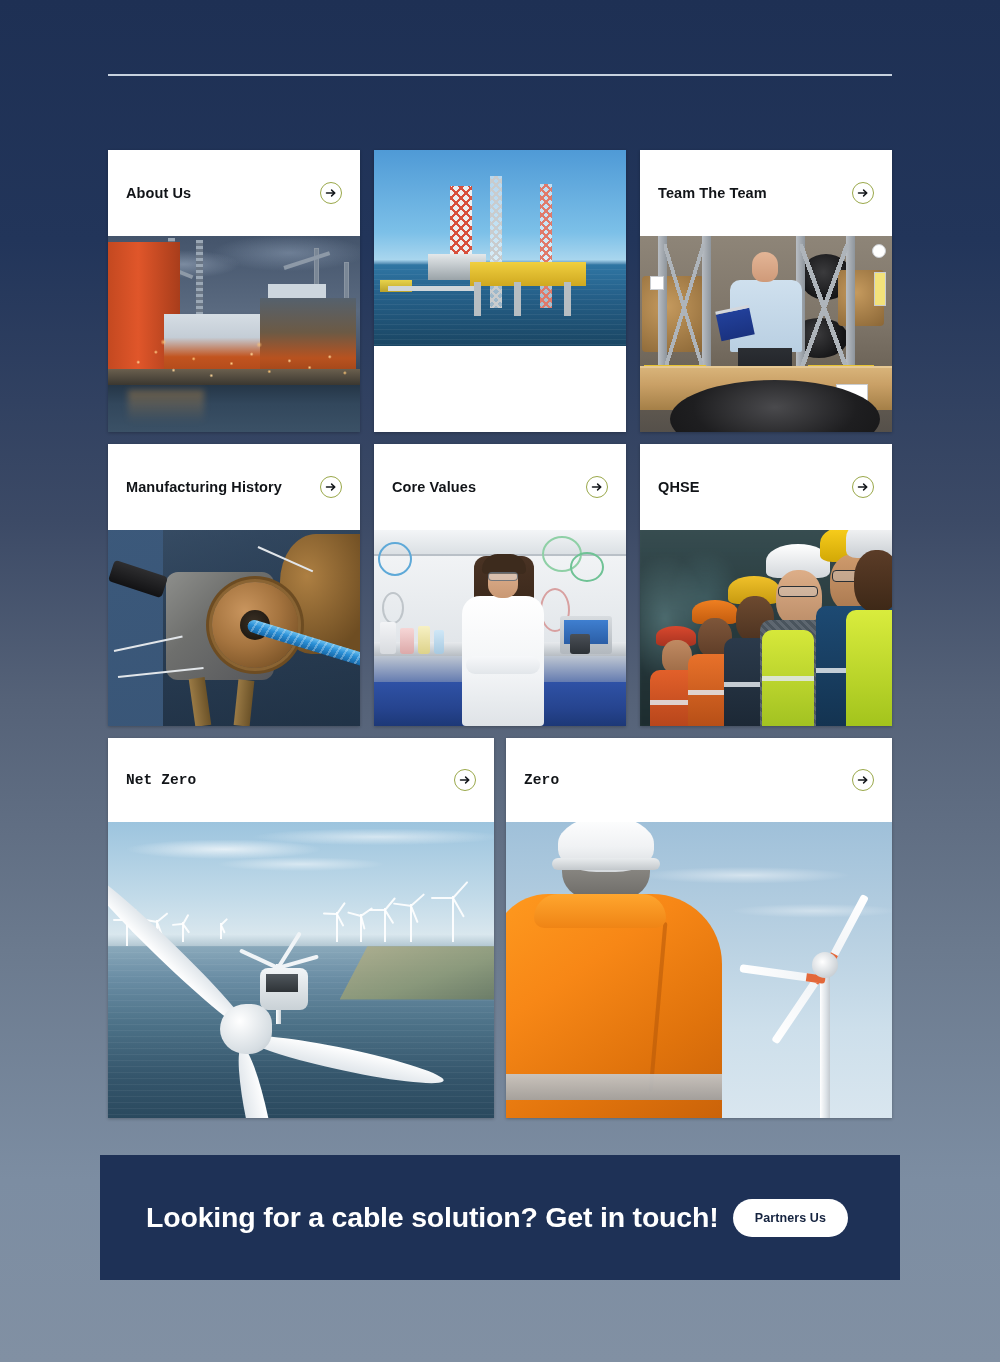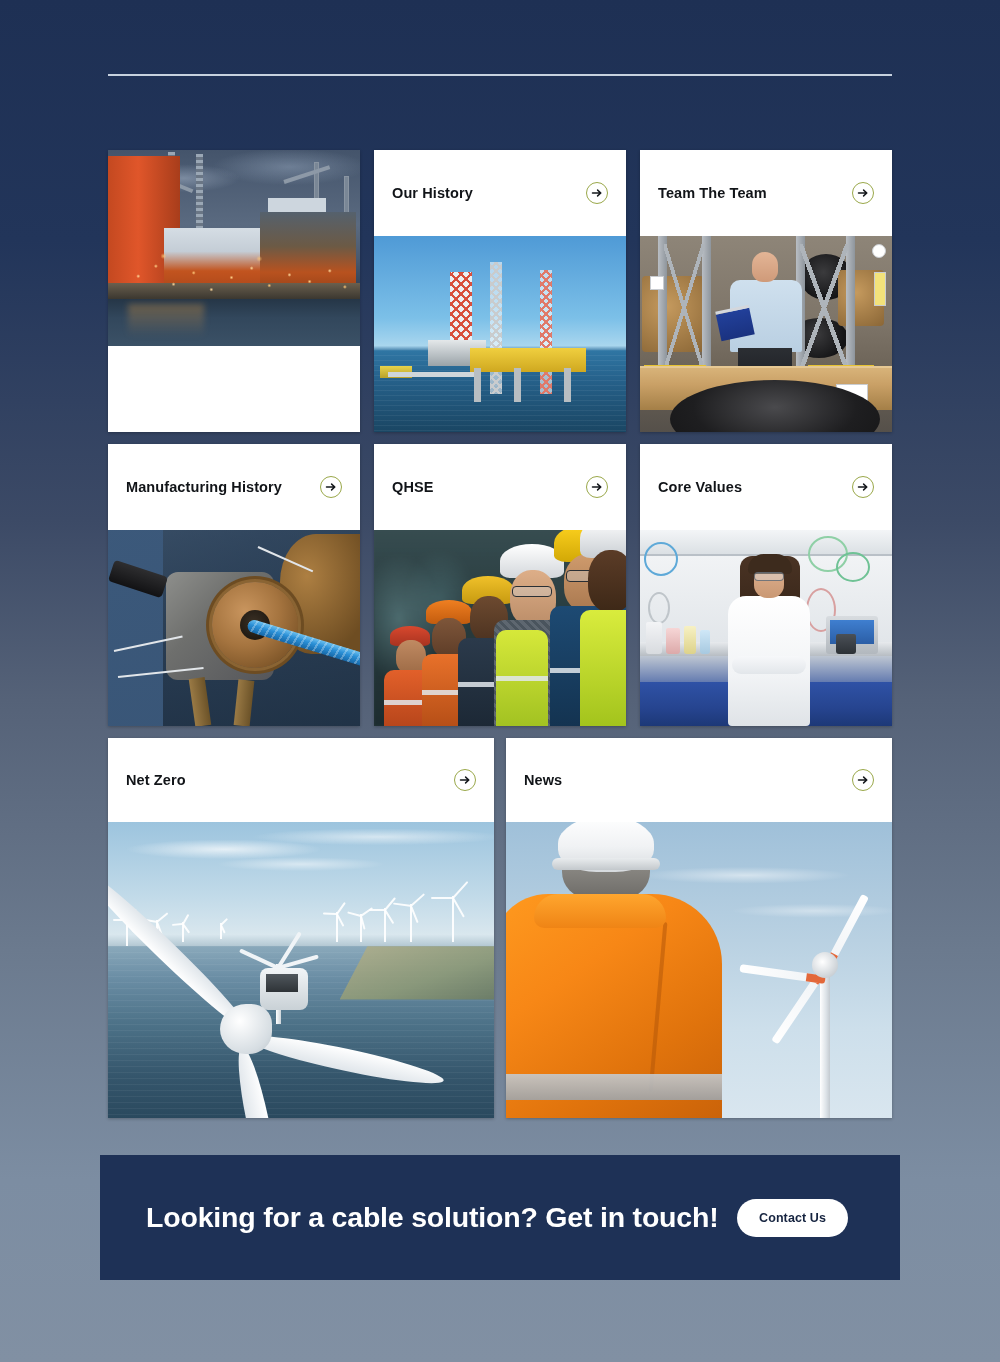"About Us" div.card-head { html: none -> <div> <span>About Us</span> <span> <svg> <path></path> </svg> </span> </div> }
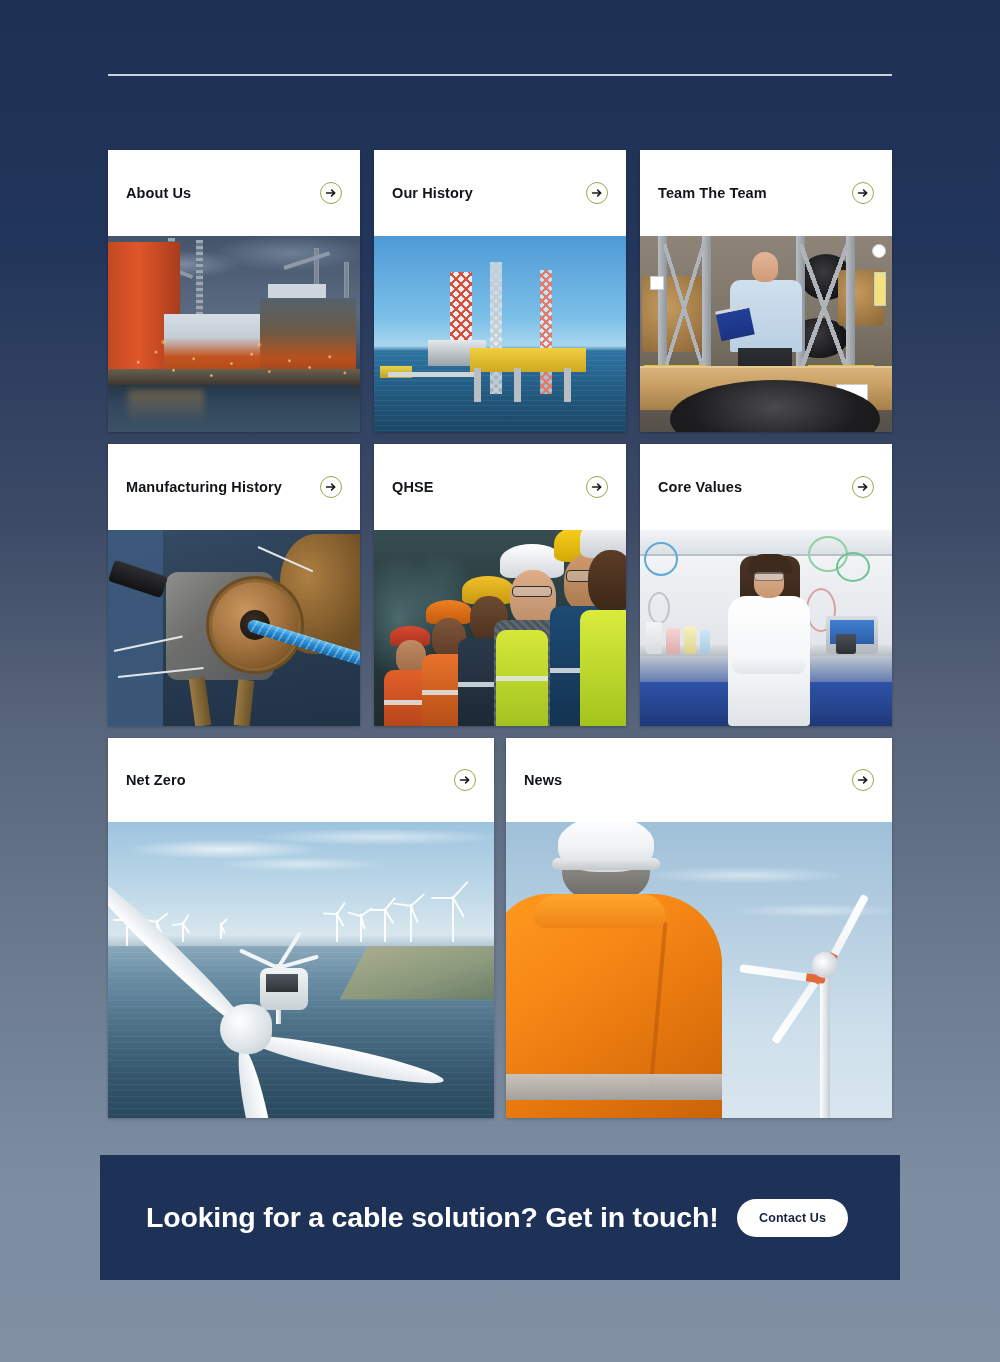"Our History" div.card-head { html: <div> <span>Our History</span> <span> <svg> <path></path> </svg> </span> </div> -> none }
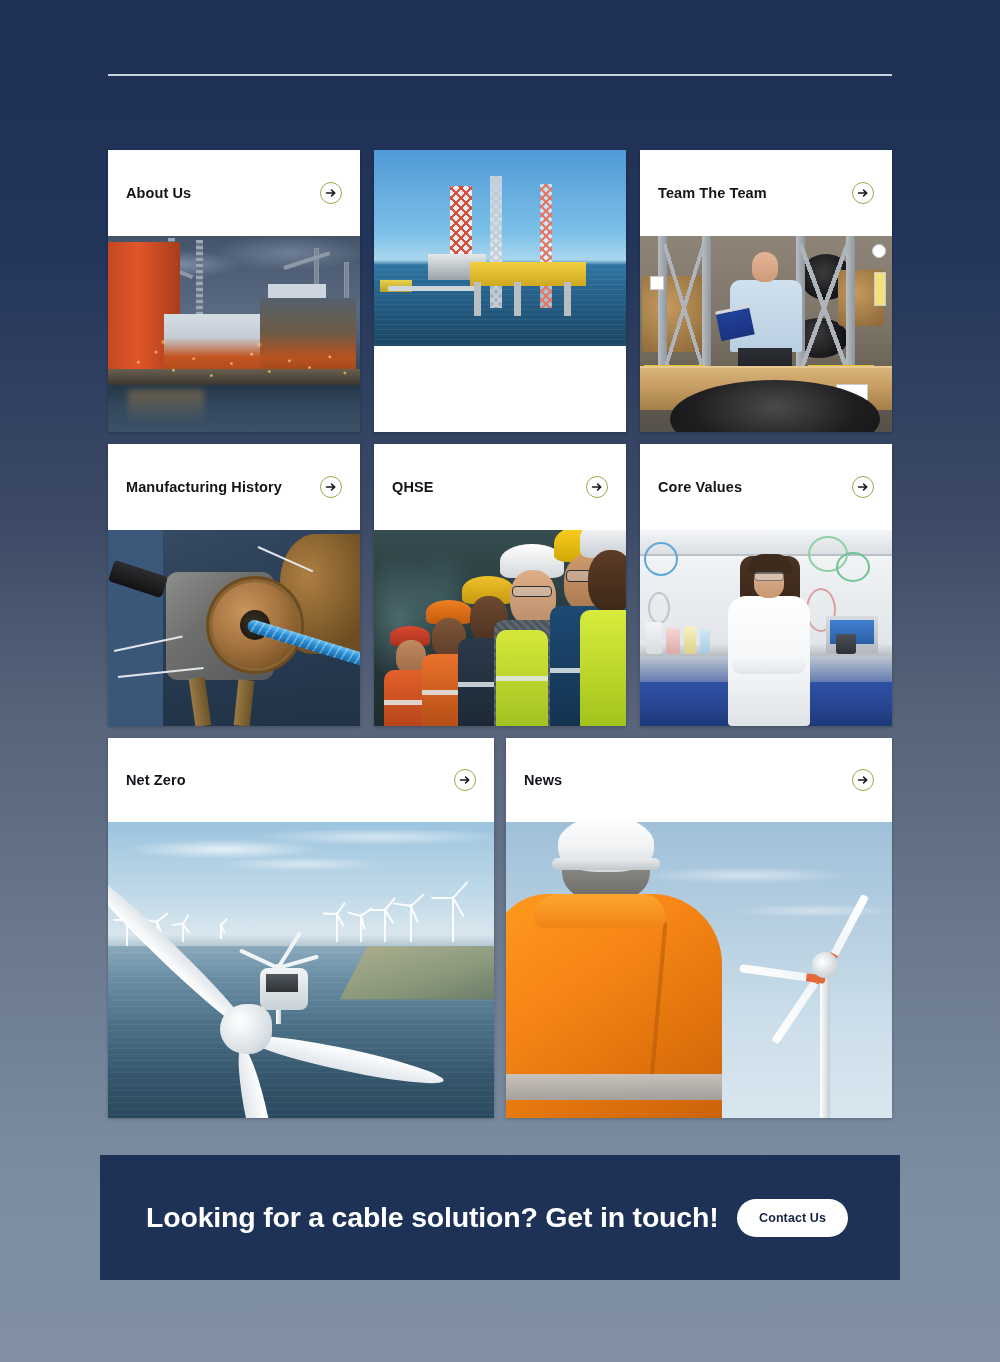"QHSE" div.card { order: before "Core Values" -> after "Core Values" }
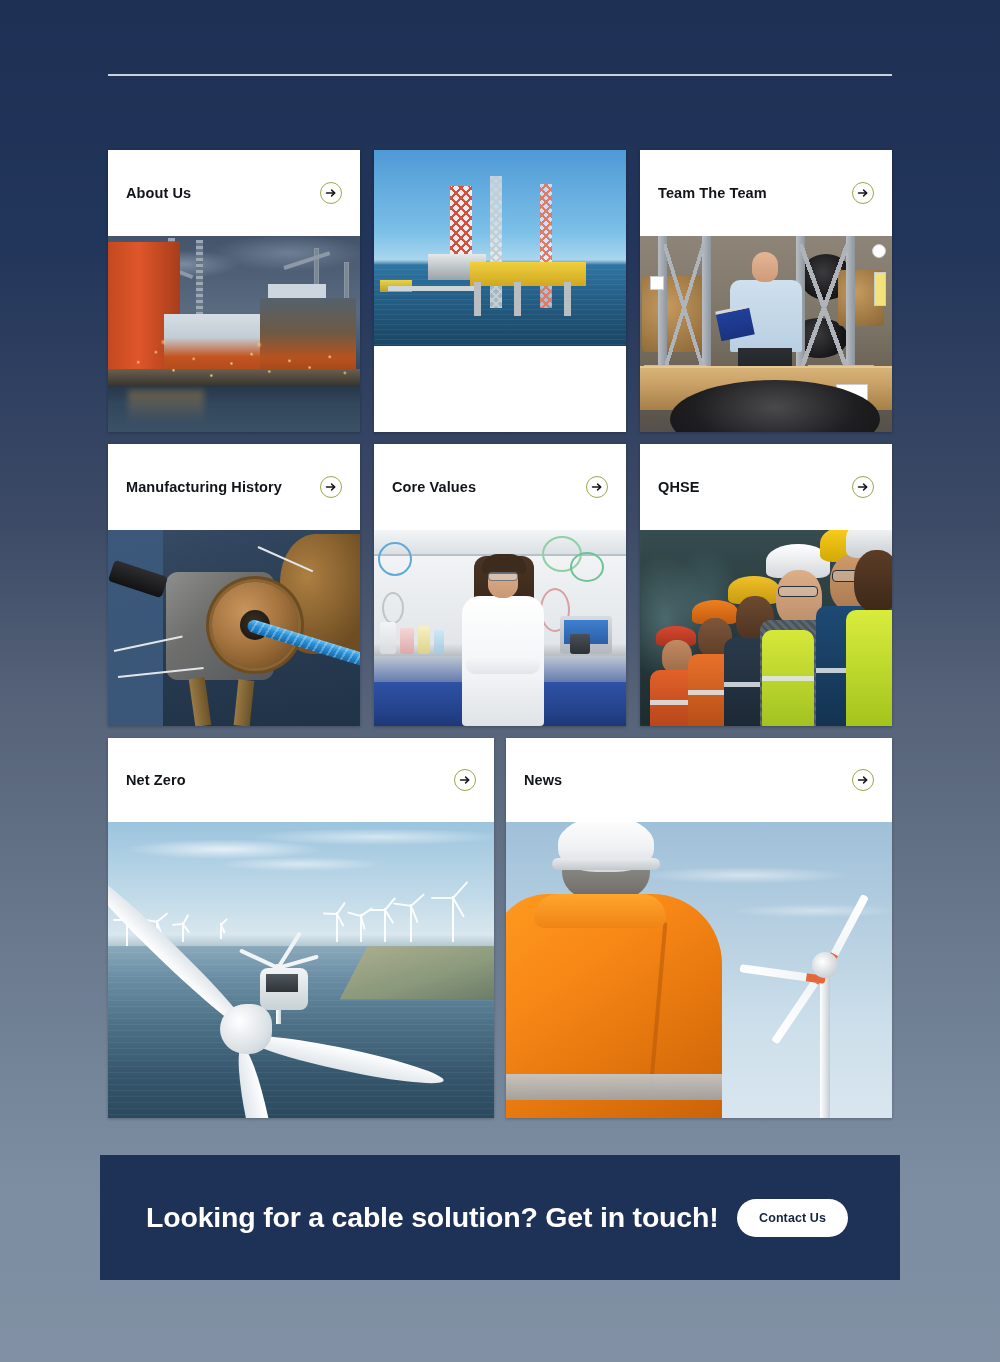"Net Zero" .card.c2 .card-title { font-family: none -> Liberation Mono, monospace }
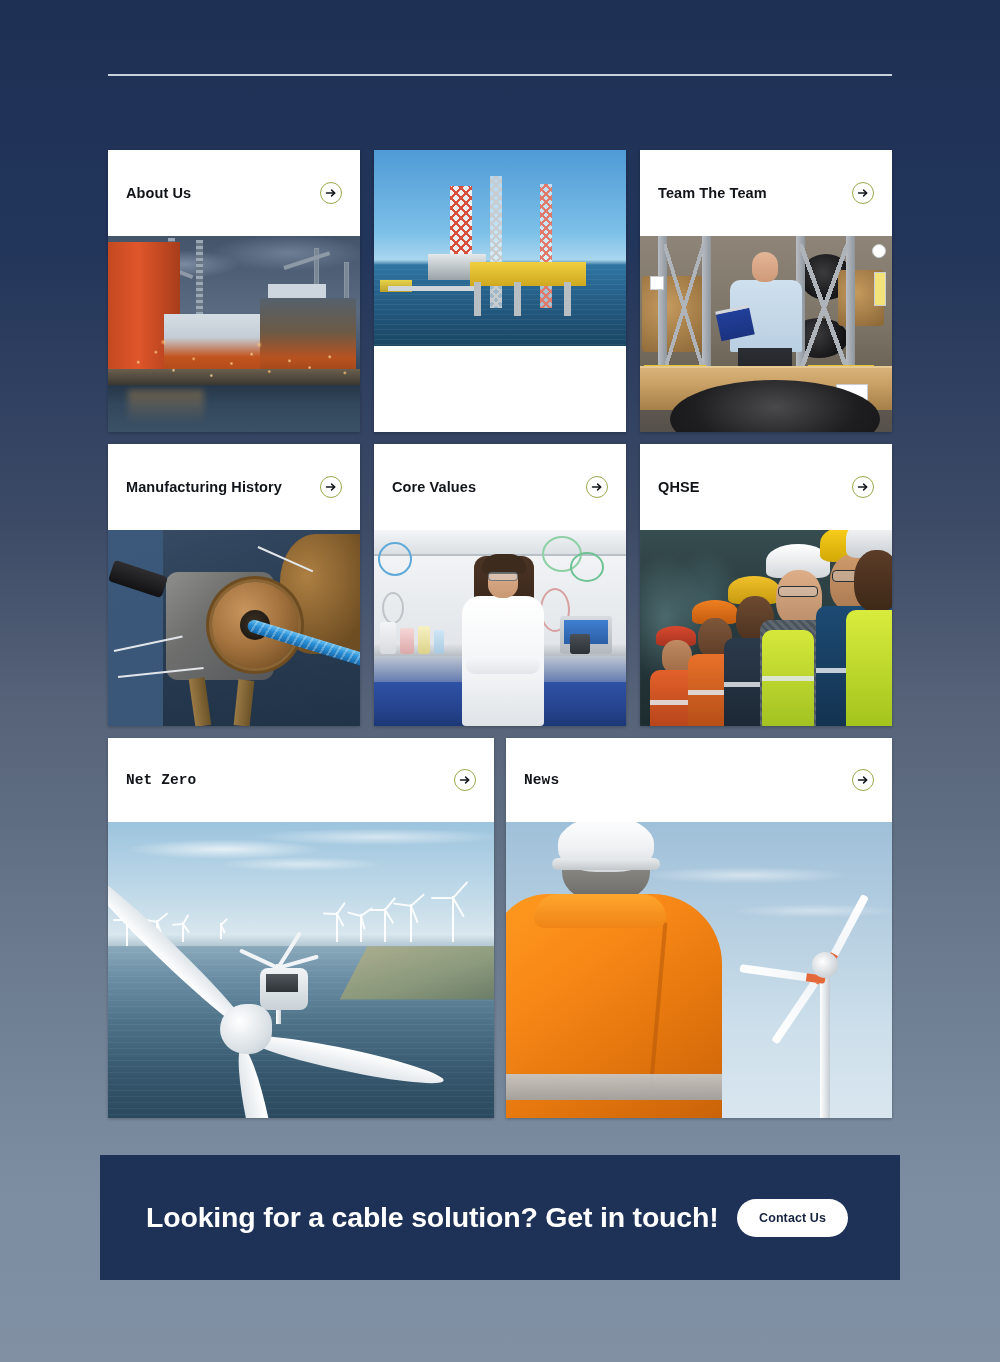"News" span.card-title { text: News -> Zero }
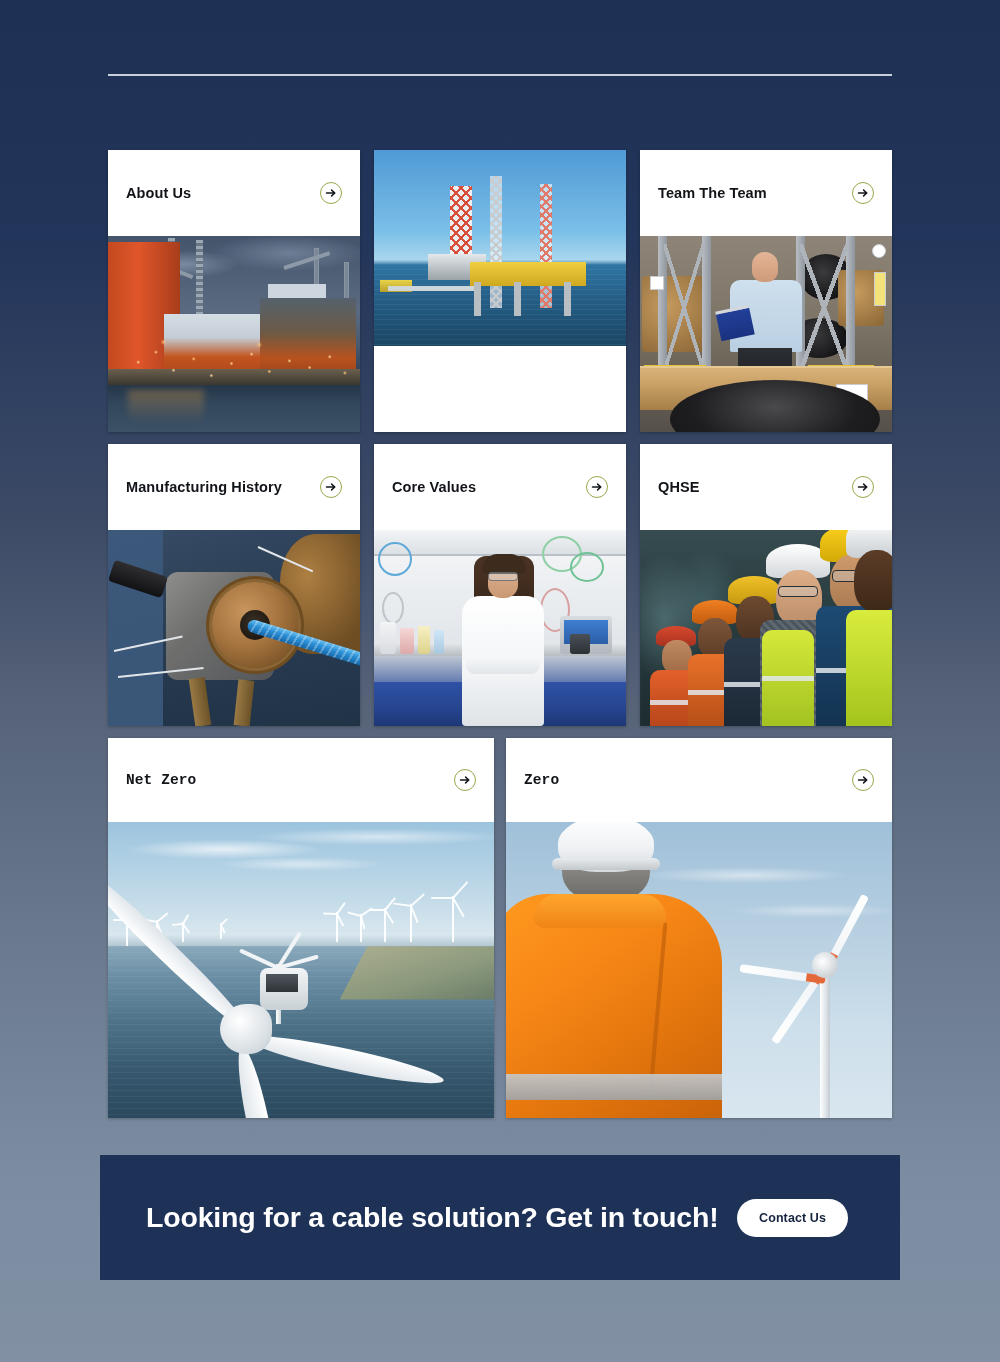"Contact Us" button.cta-btn { text: Contact -> Partners }
